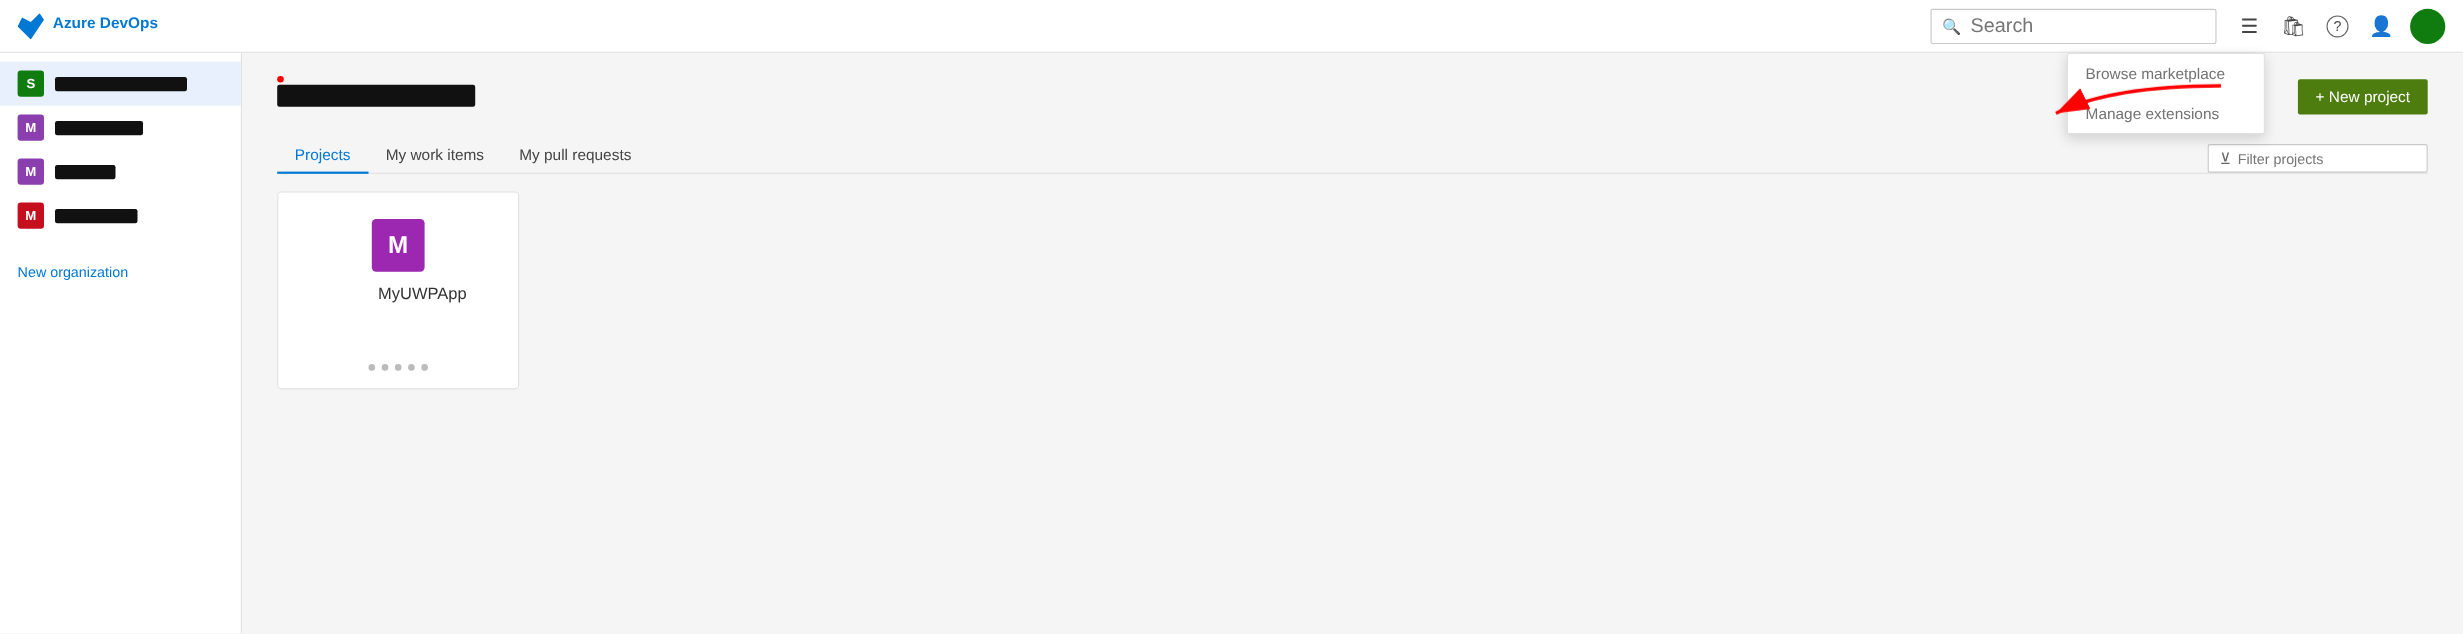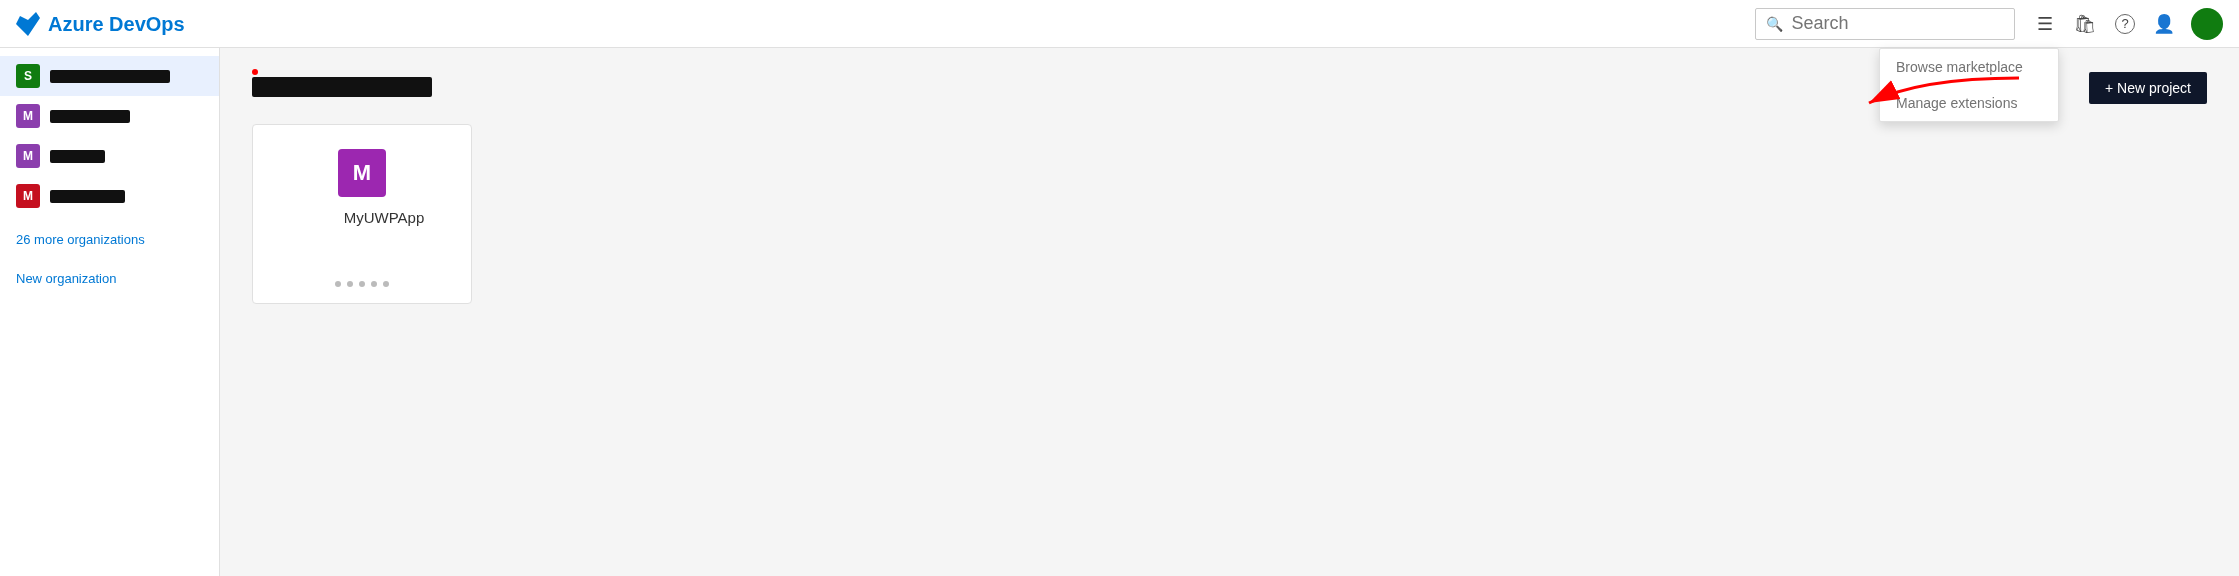"Azure DevOps" .navbar-logo { align-items: flex-end -> flex-start; font-size: 20px -> 14px }
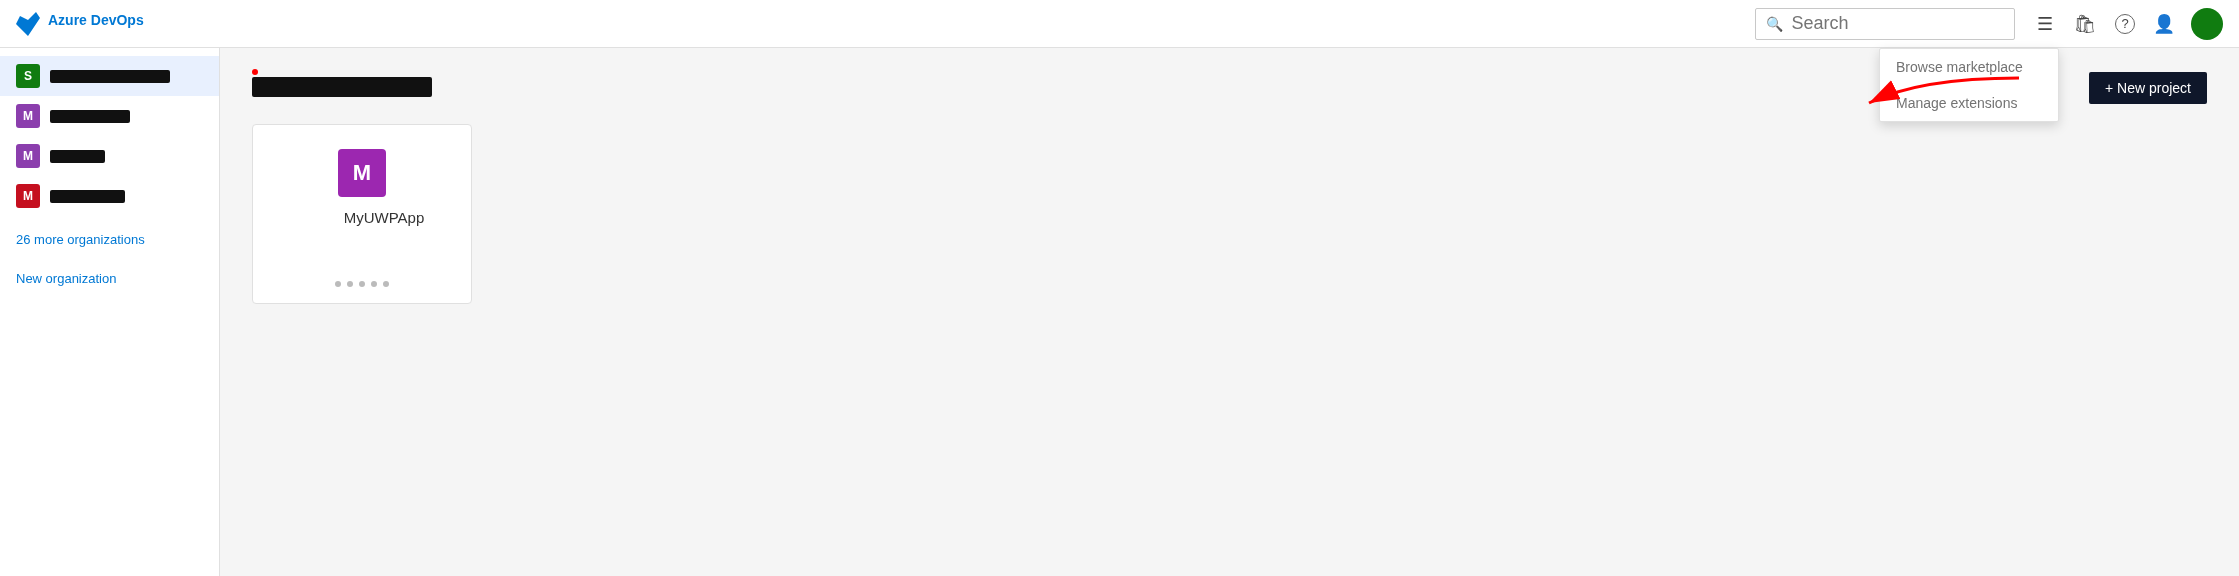"+ New project" .new-project-btn { background: #0f172a -> #4d7c0f }
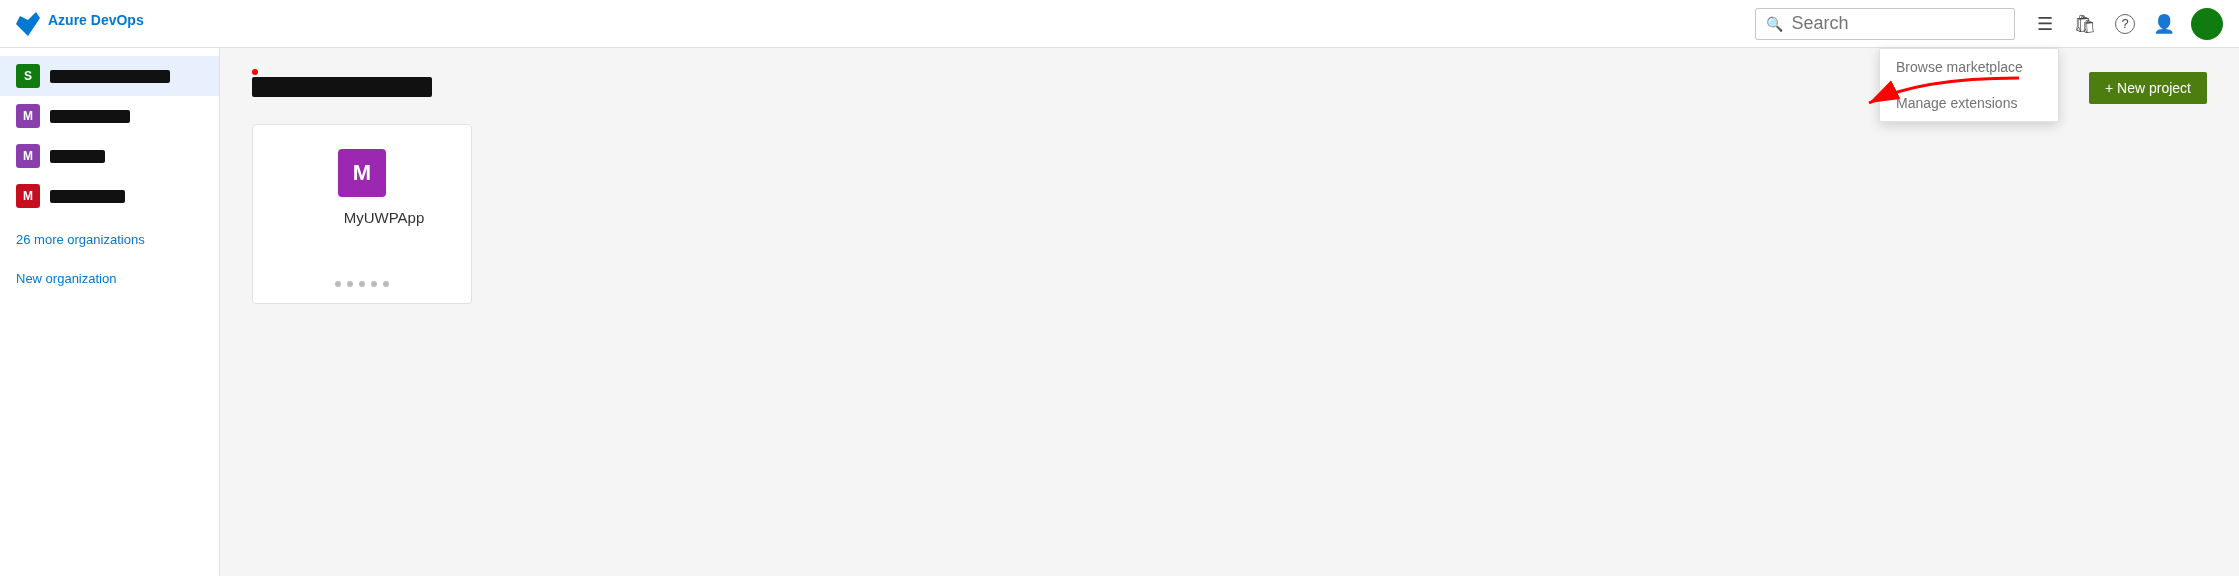"Projects" div.tabs { html: none -> <div> <div>Projects</div> <div>My work items</div> <div>My pull requests</div> <div></div> <div> <span>⊻</span> <input> </div> </div> }
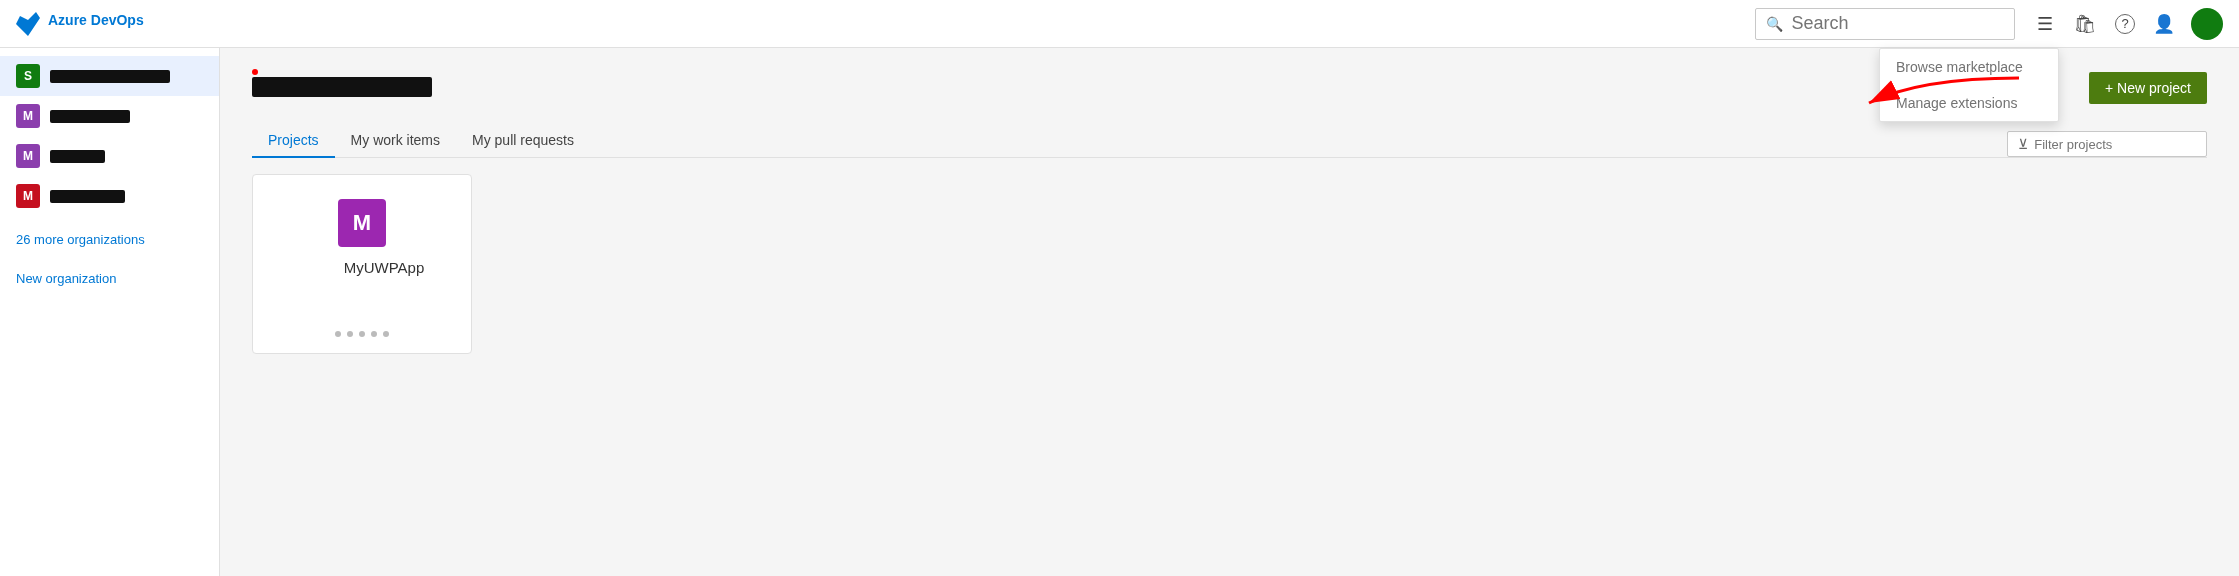"26 more organizations" a.sidebar-link { html: <a>26 more organizations</a> -> none }
